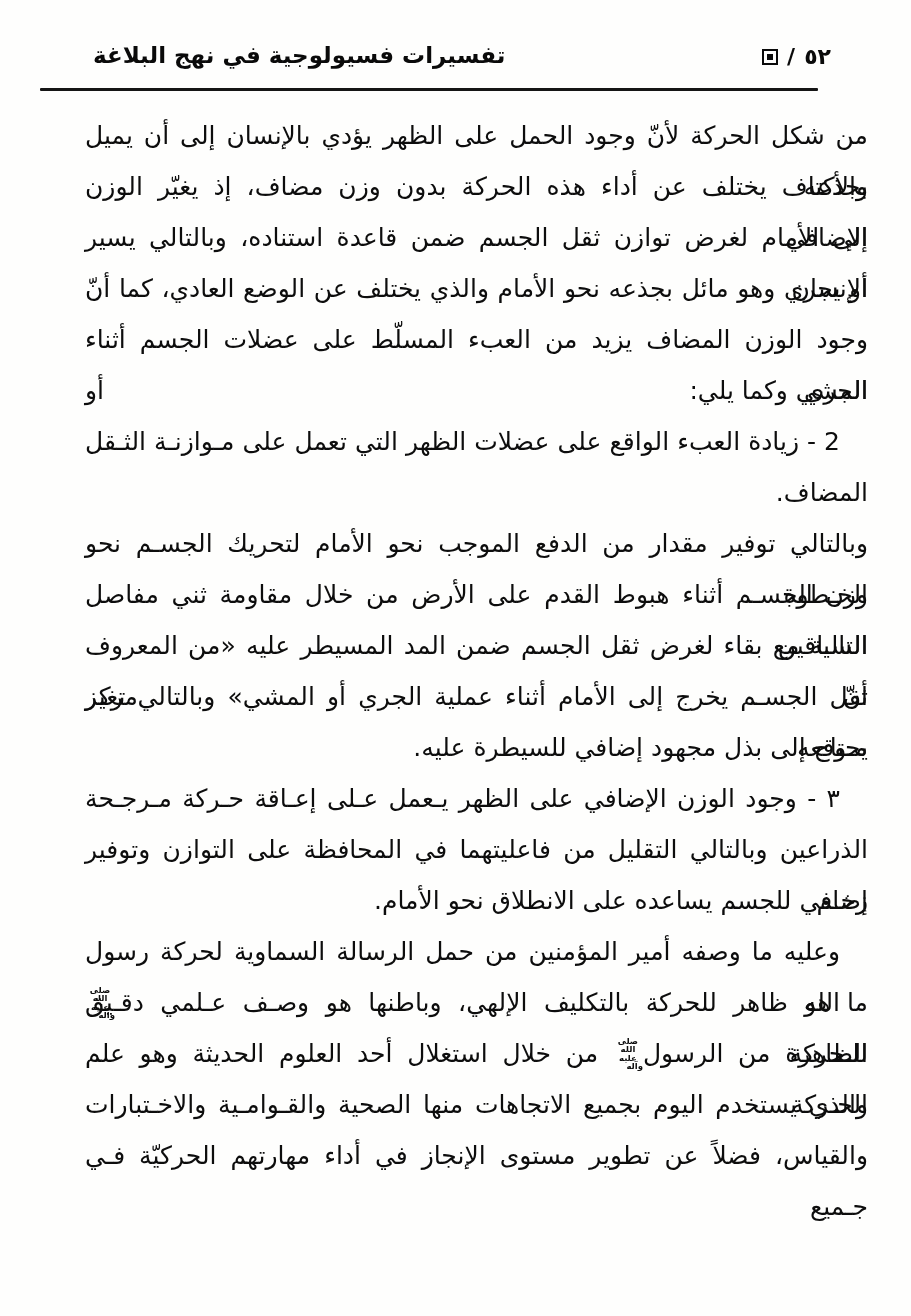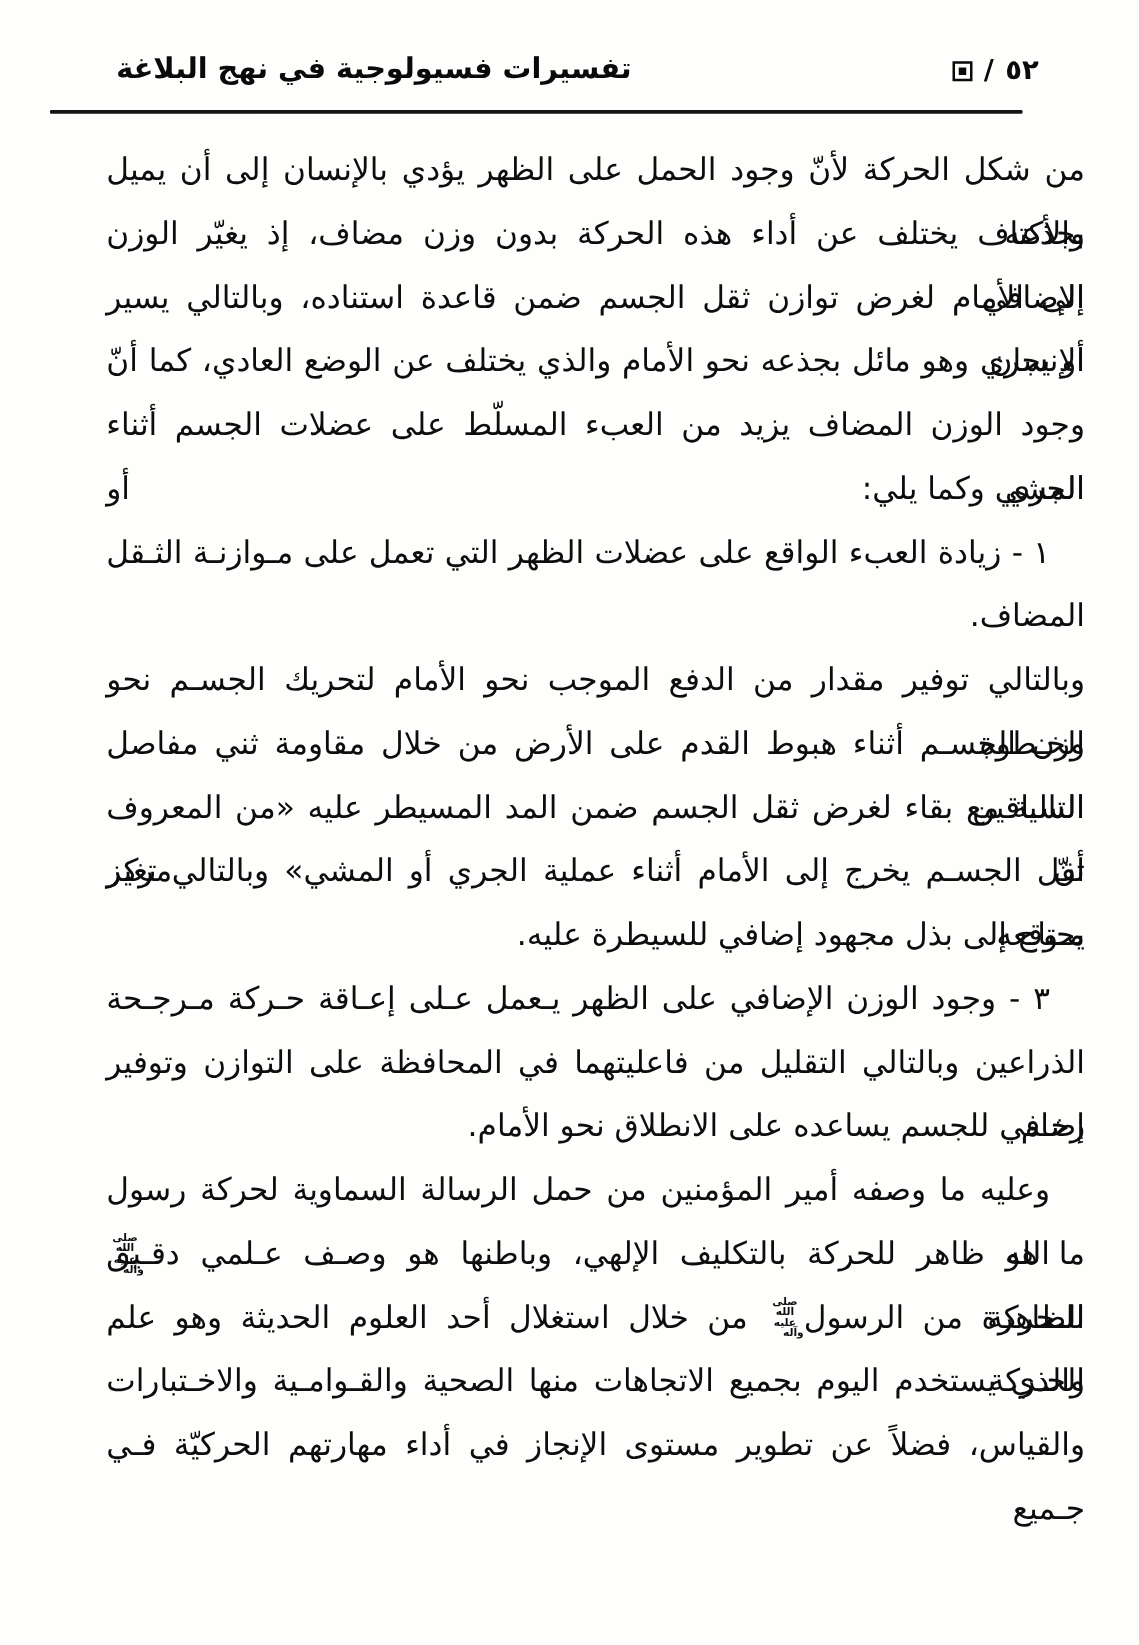"١ - زيادة العبء الواقع" span { text: ١ -> 2 }
